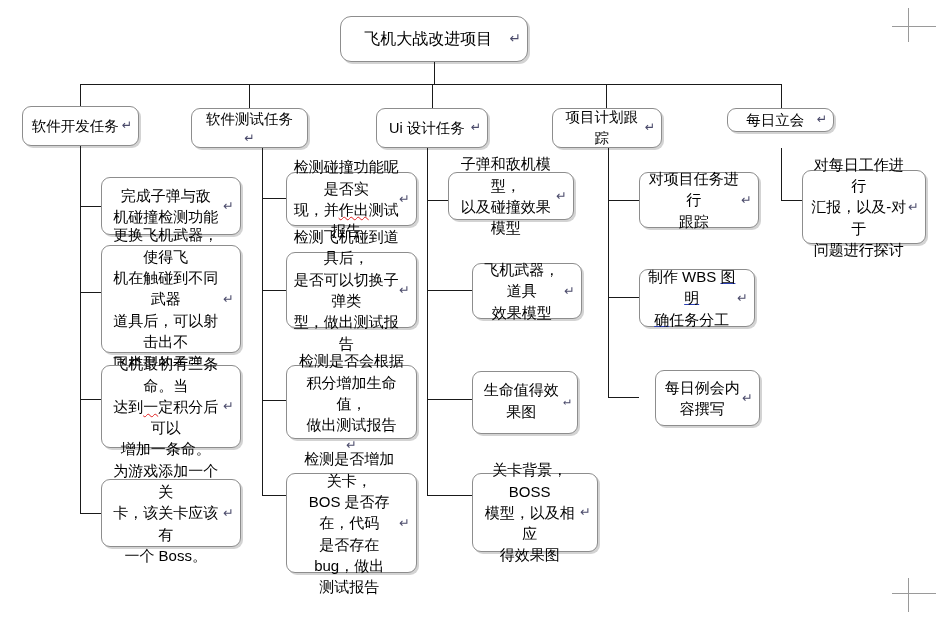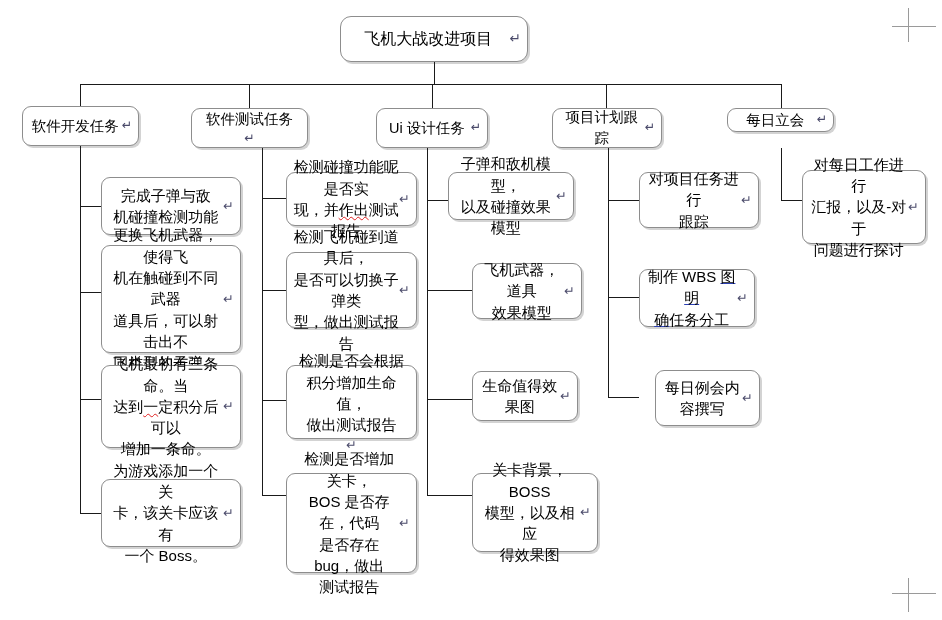"生命值得效" div.node { font-family: none -> Liberation Mono, monospace; height: 50px -> 63px }
